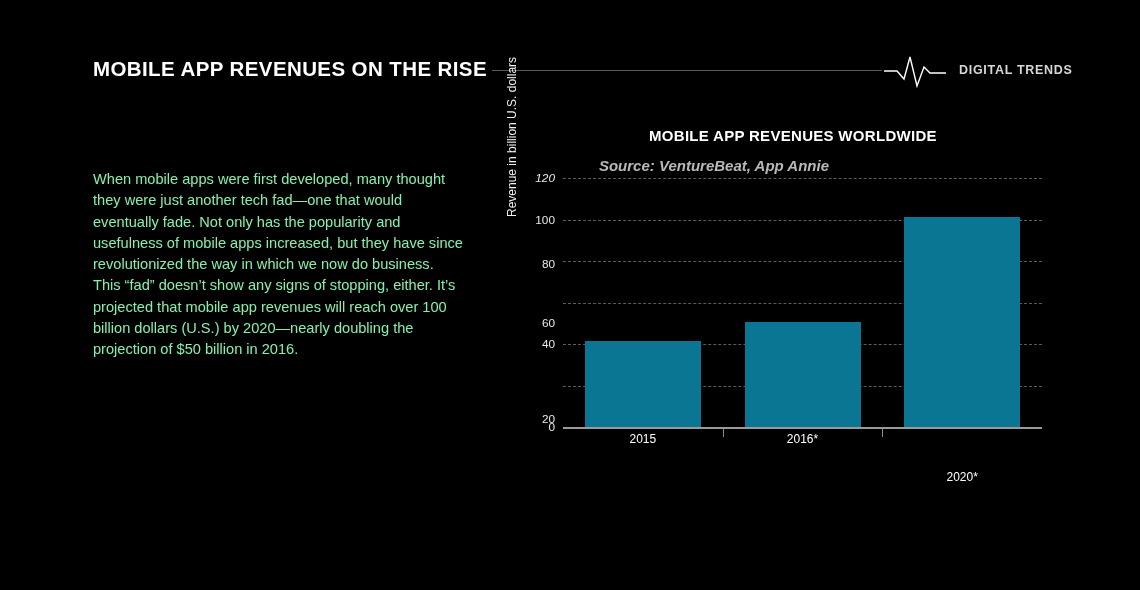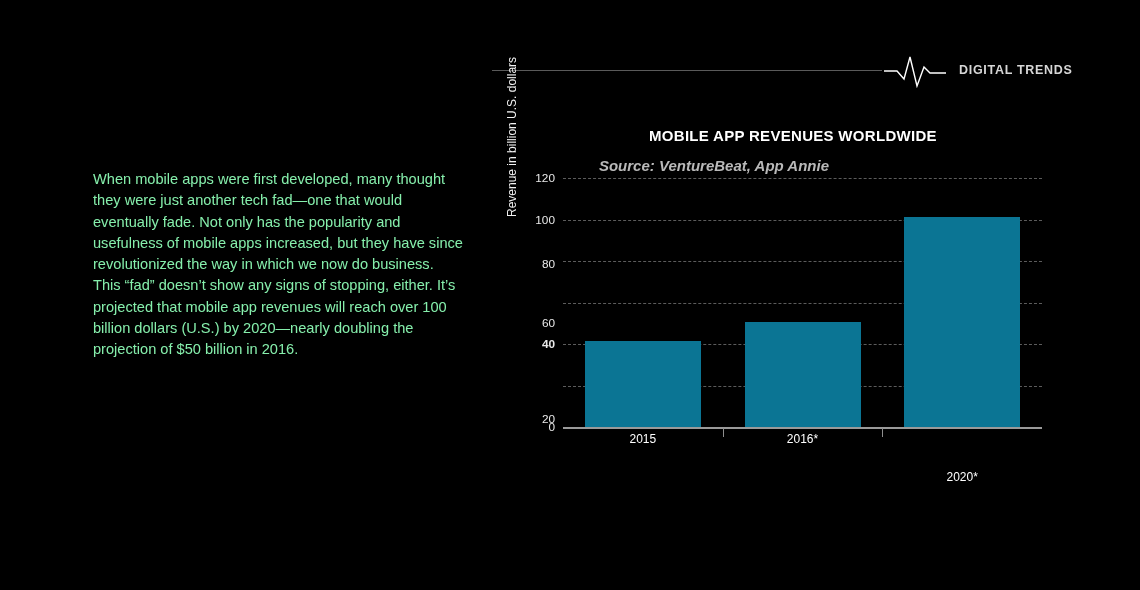"MOBILE APP REVENUES ON THE" div { html: none -> <div>MOBILE APP REVENUES ON THE RISE</div> }
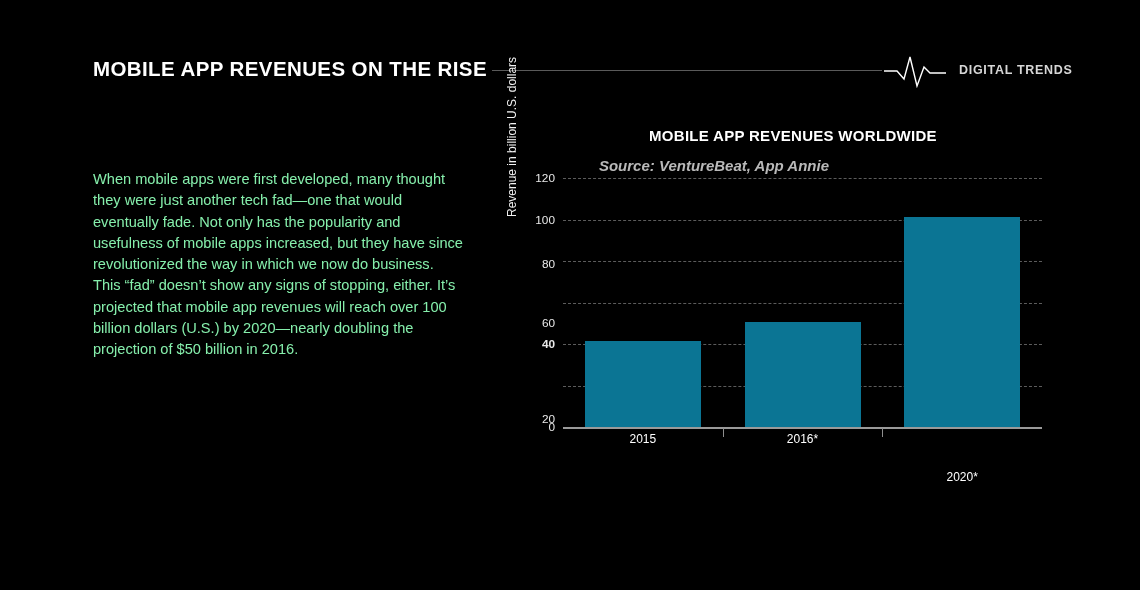"120" div.ytick-label { font-style: none -> italic }
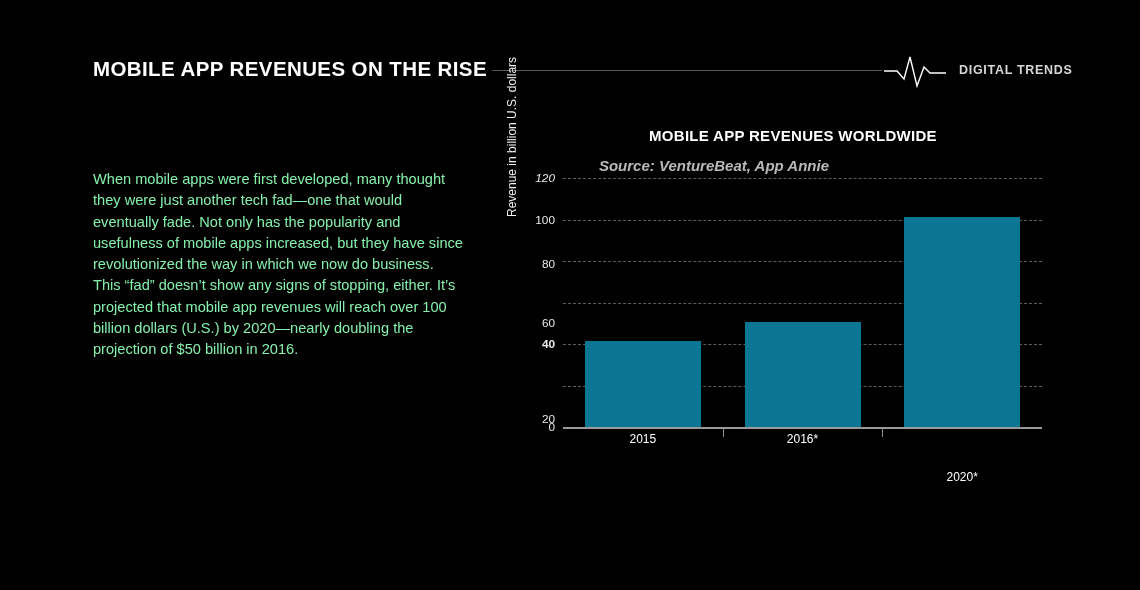"40" div.ytick-label { font-weight: bold -> none }
